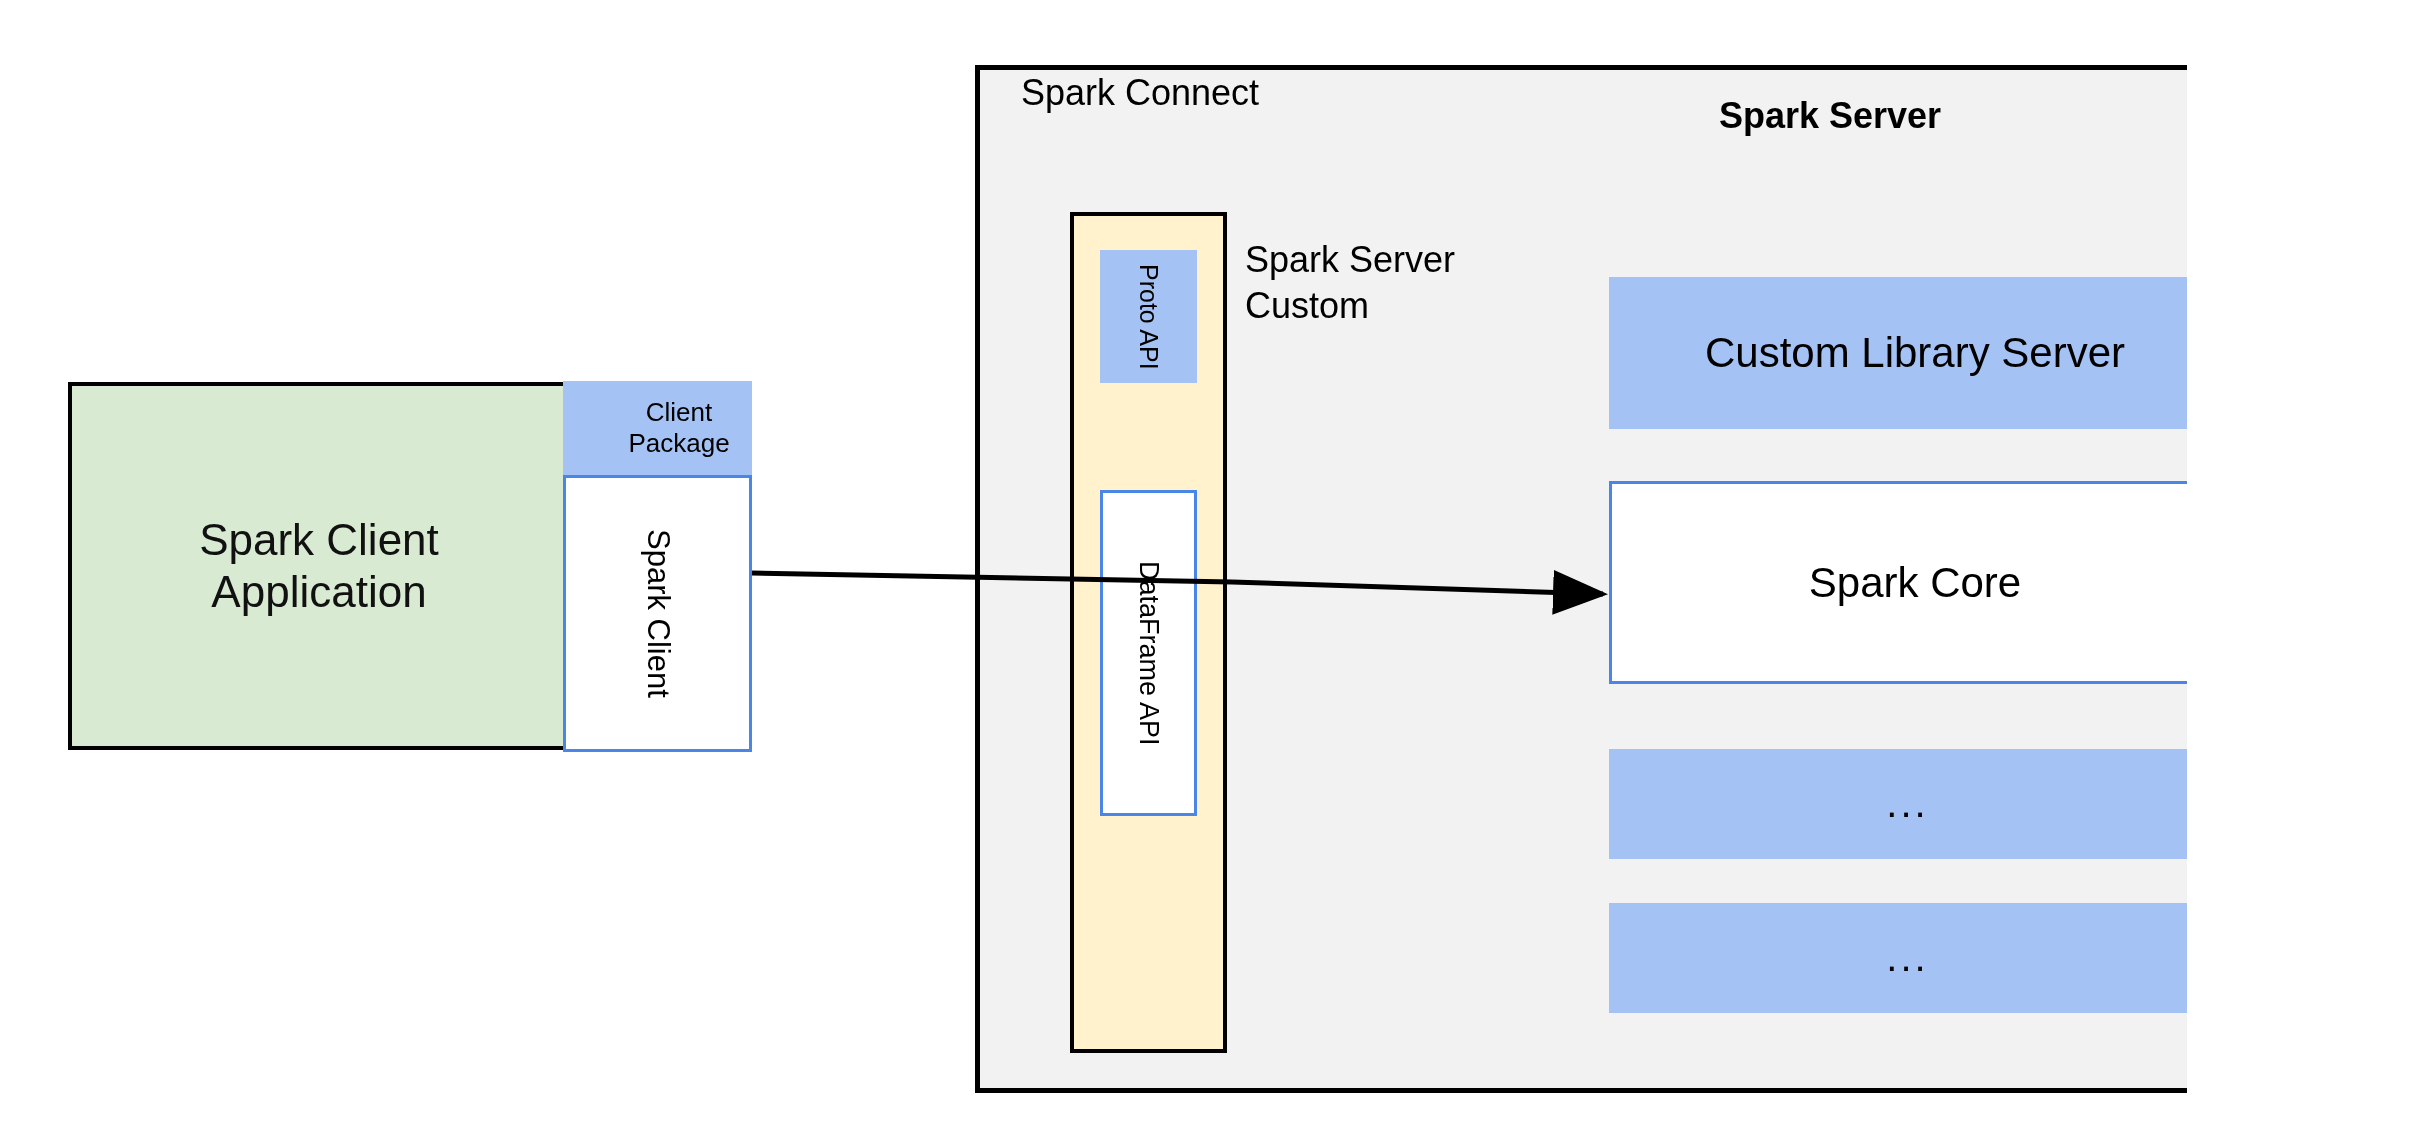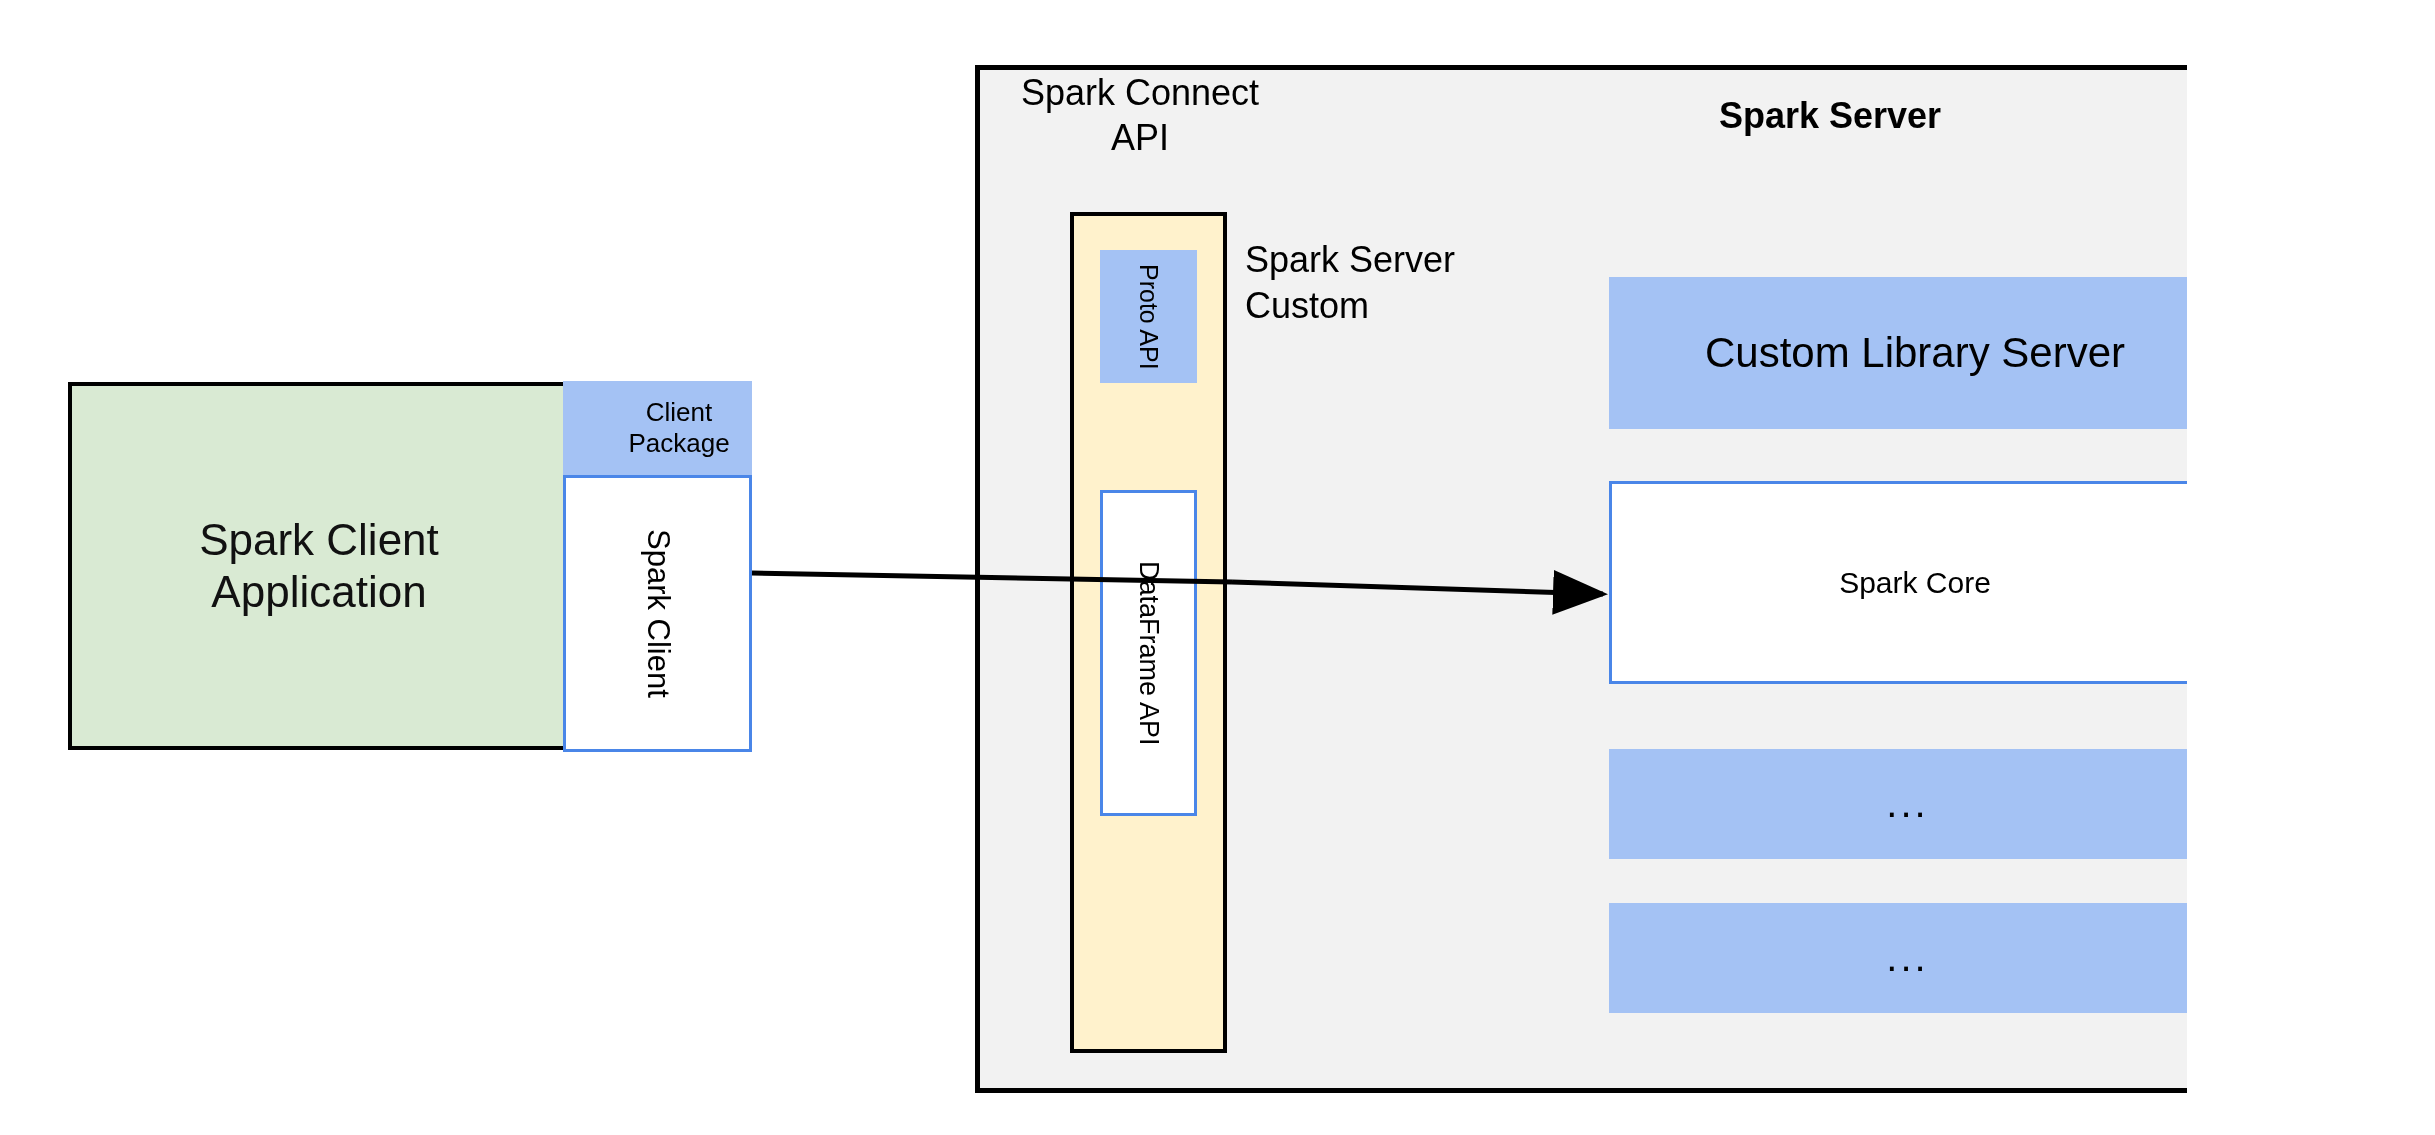"API" div { html: <div>API</div> -> none }
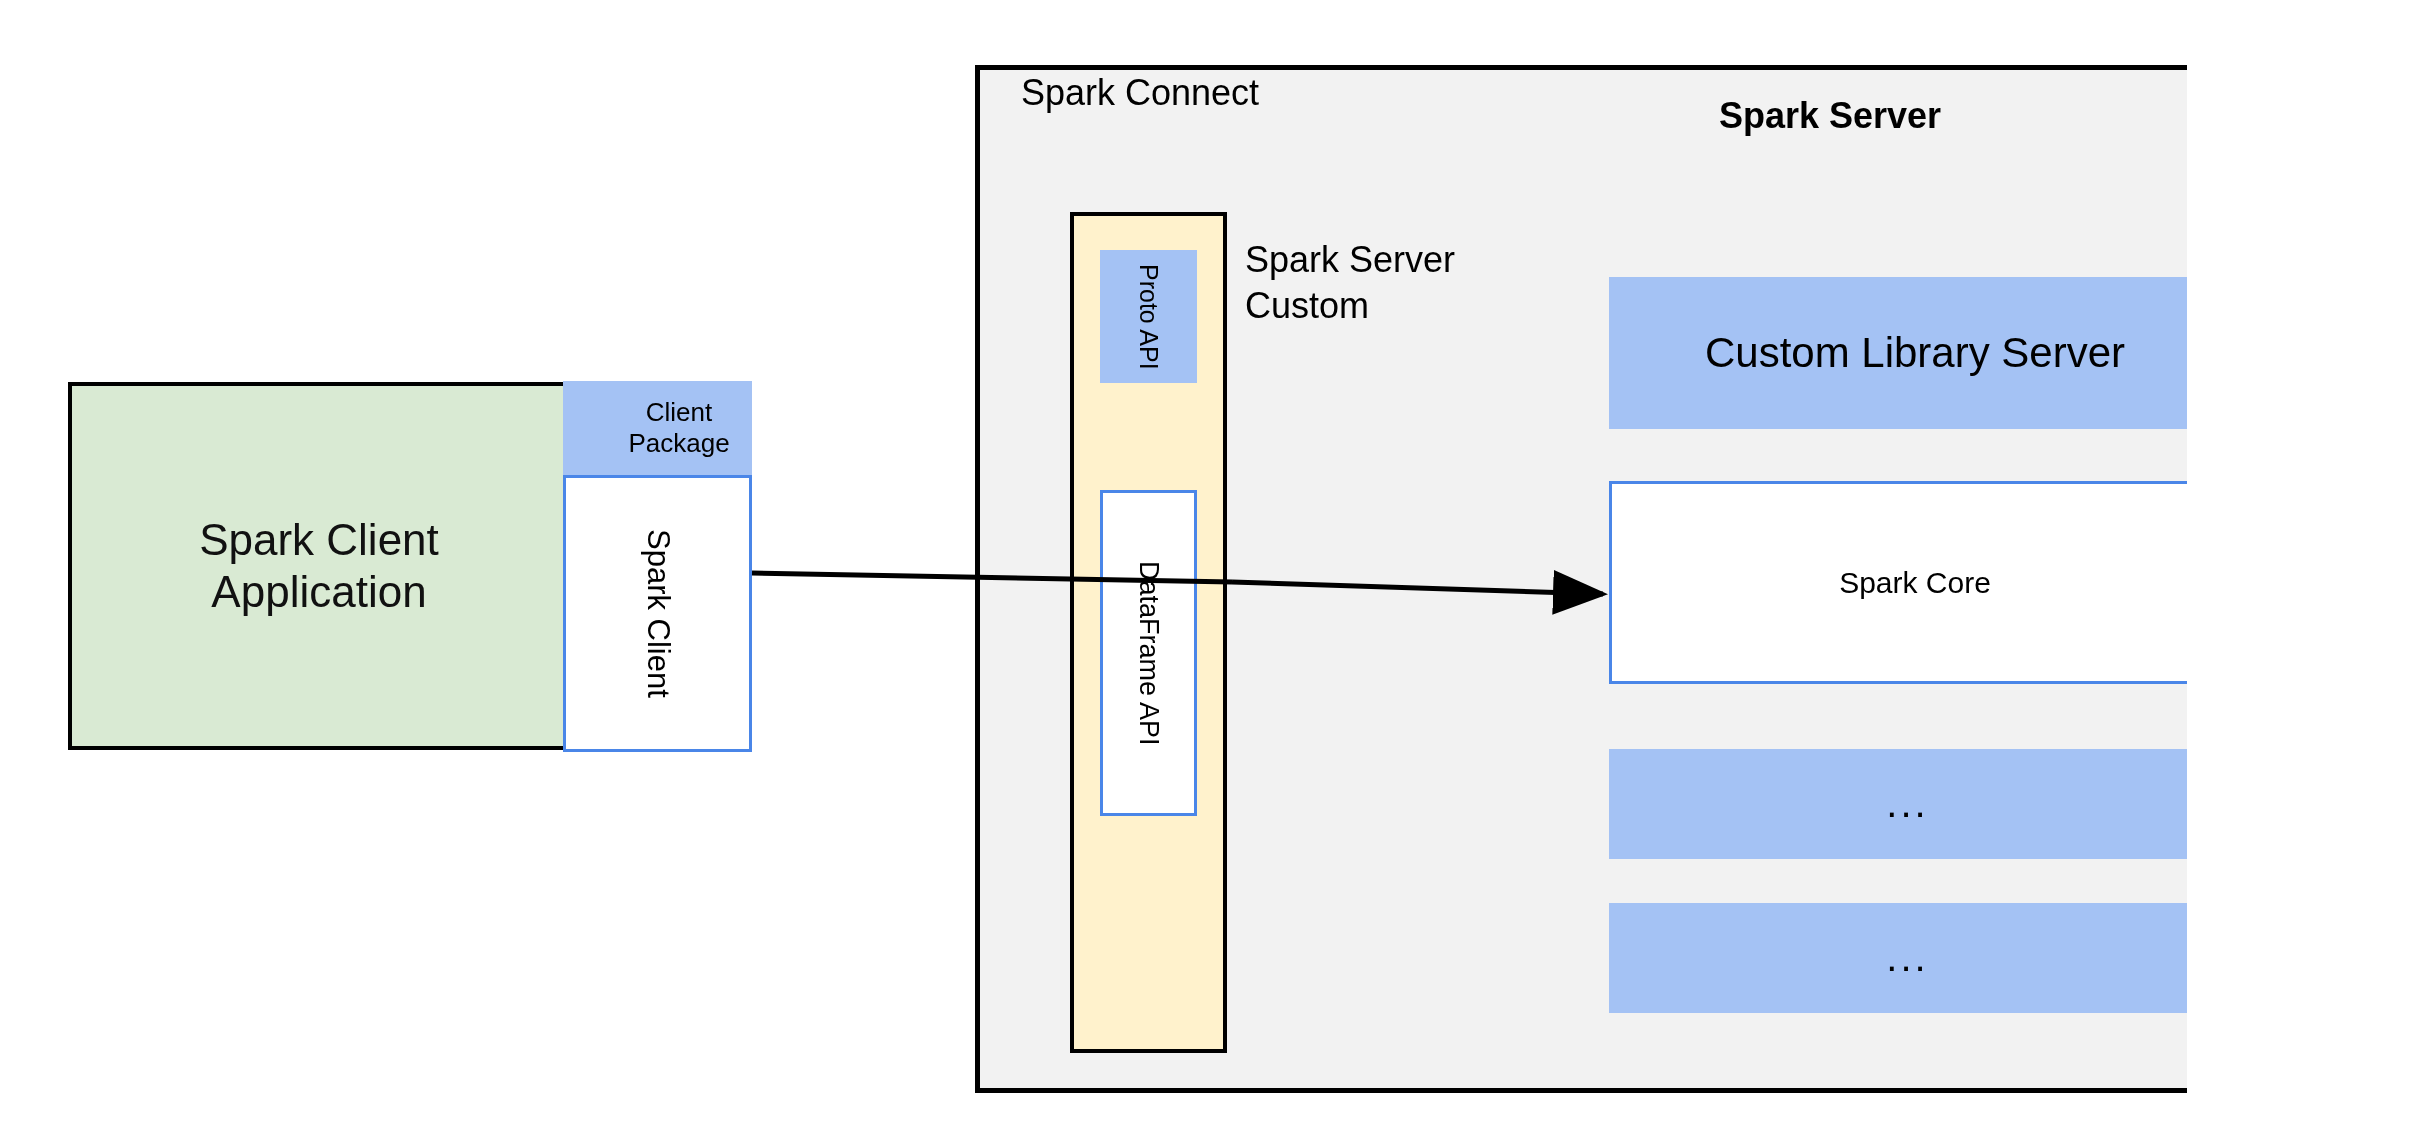"Spark Core" #spark-core-box { font-size: 30px -> 42px }
